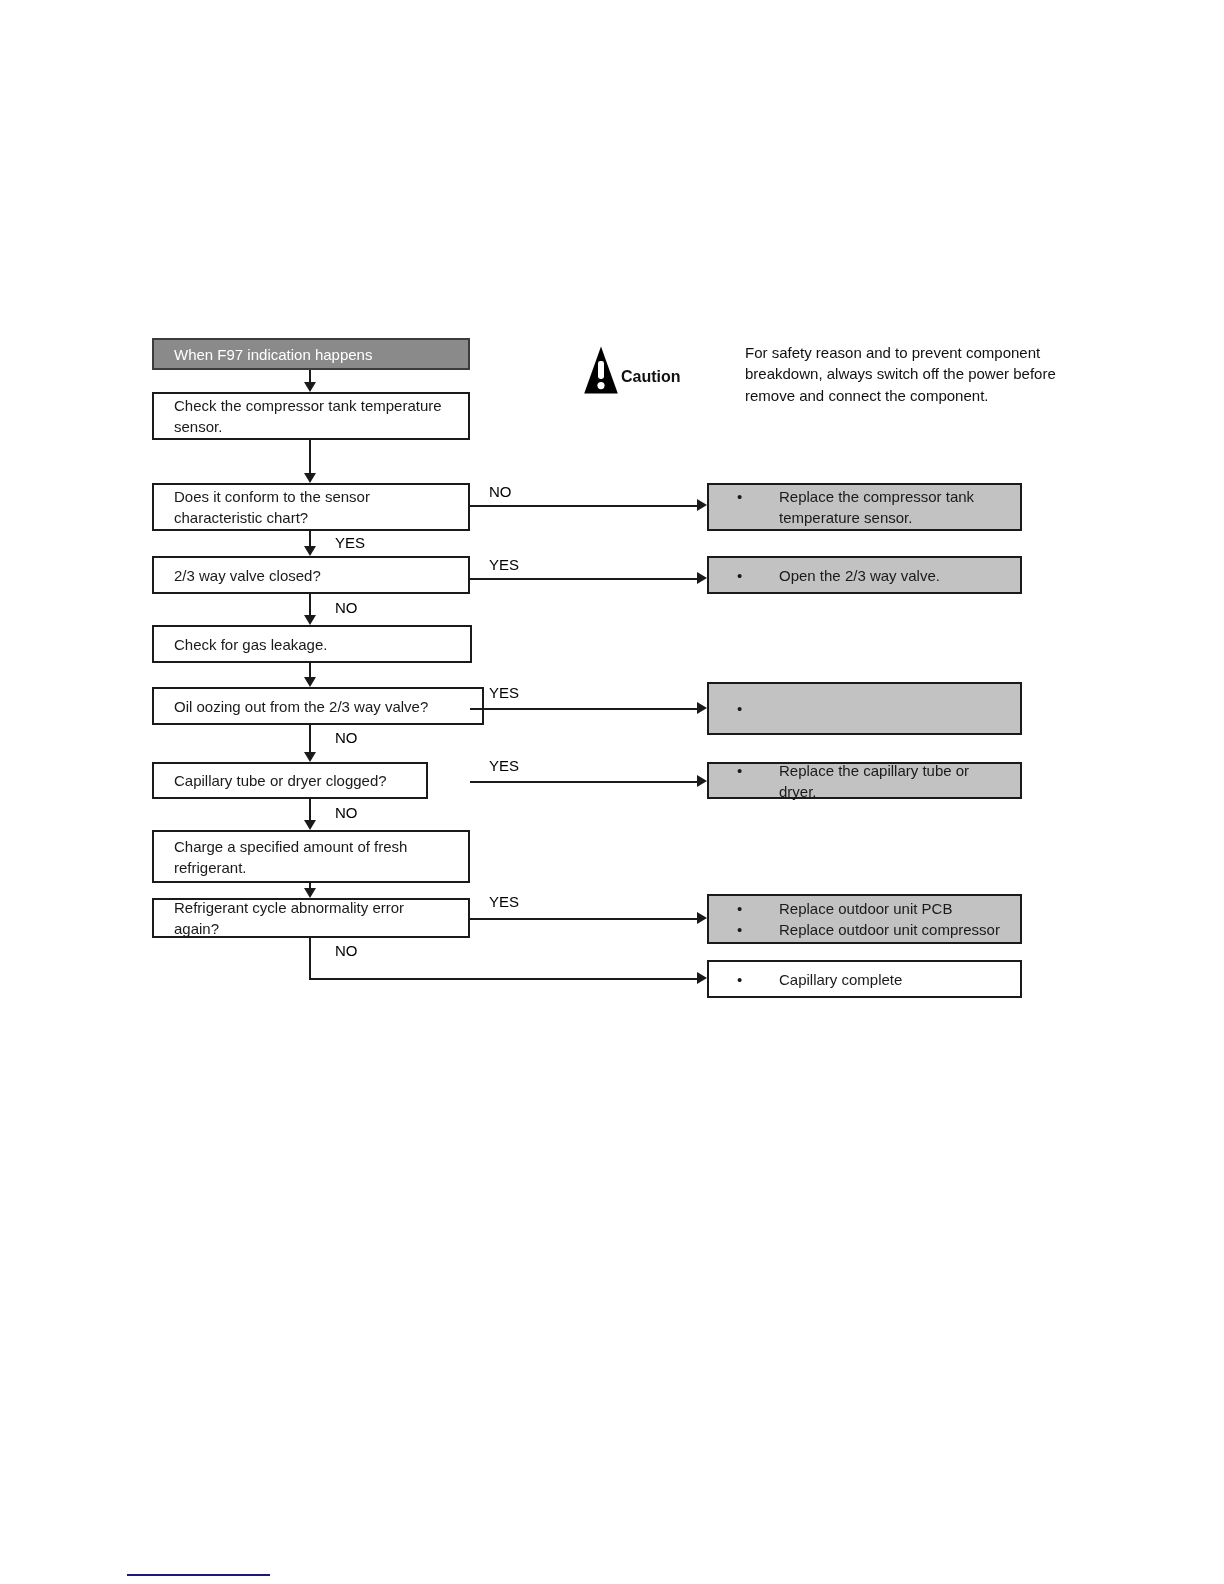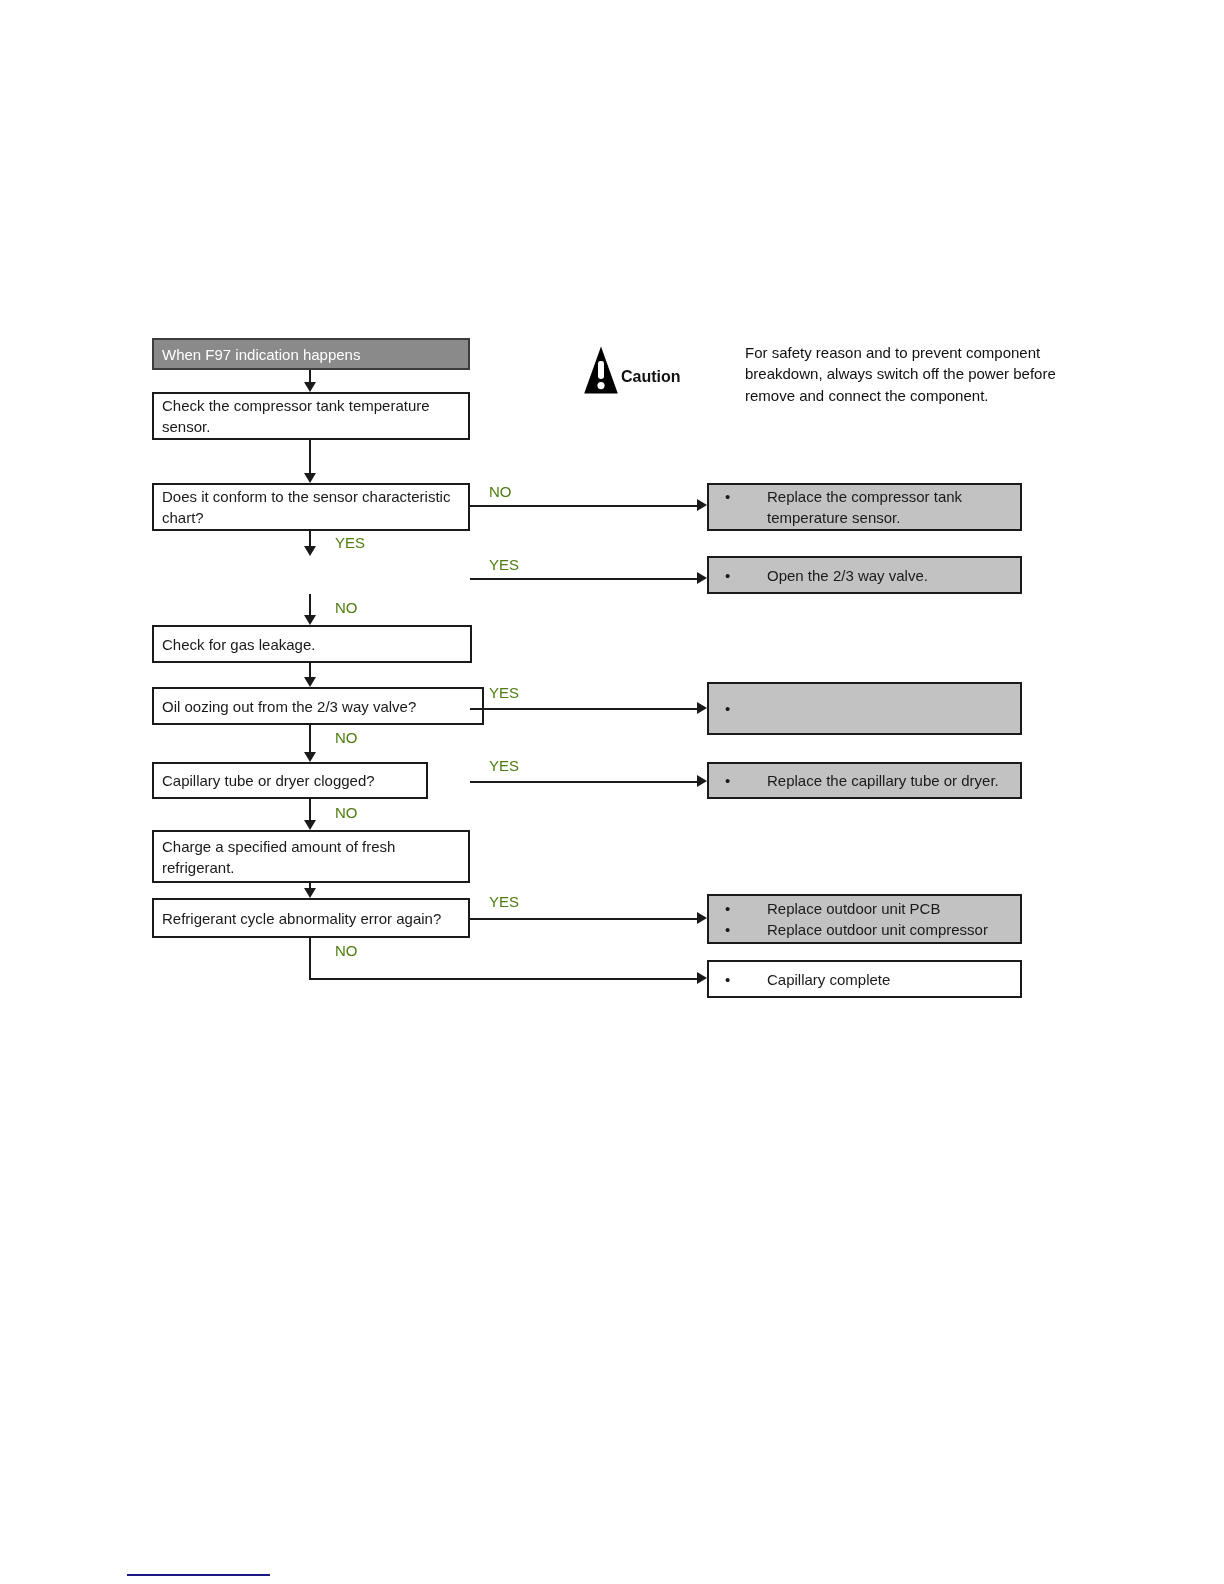"When F97 indication happens" .node { padding: 4px 8px -> 4px 20px }
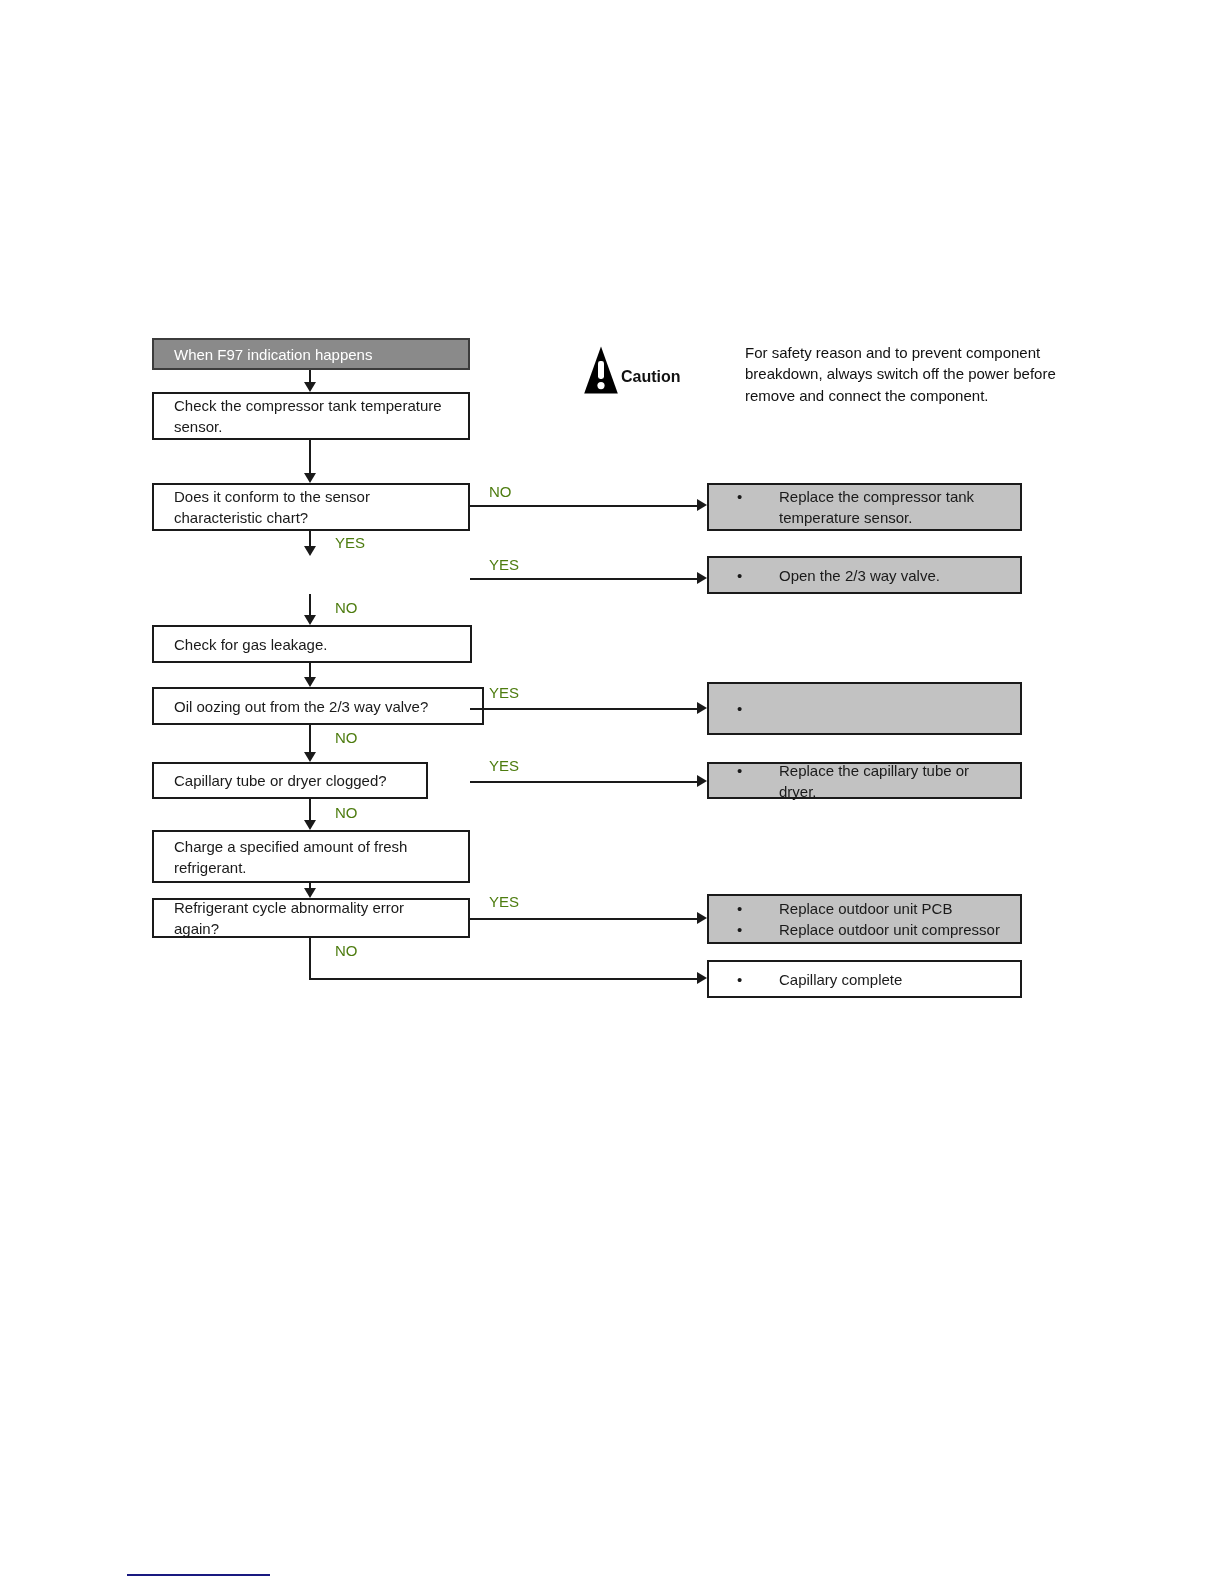"NO" .branch-label { color: #4d7c0f -> #000000 }
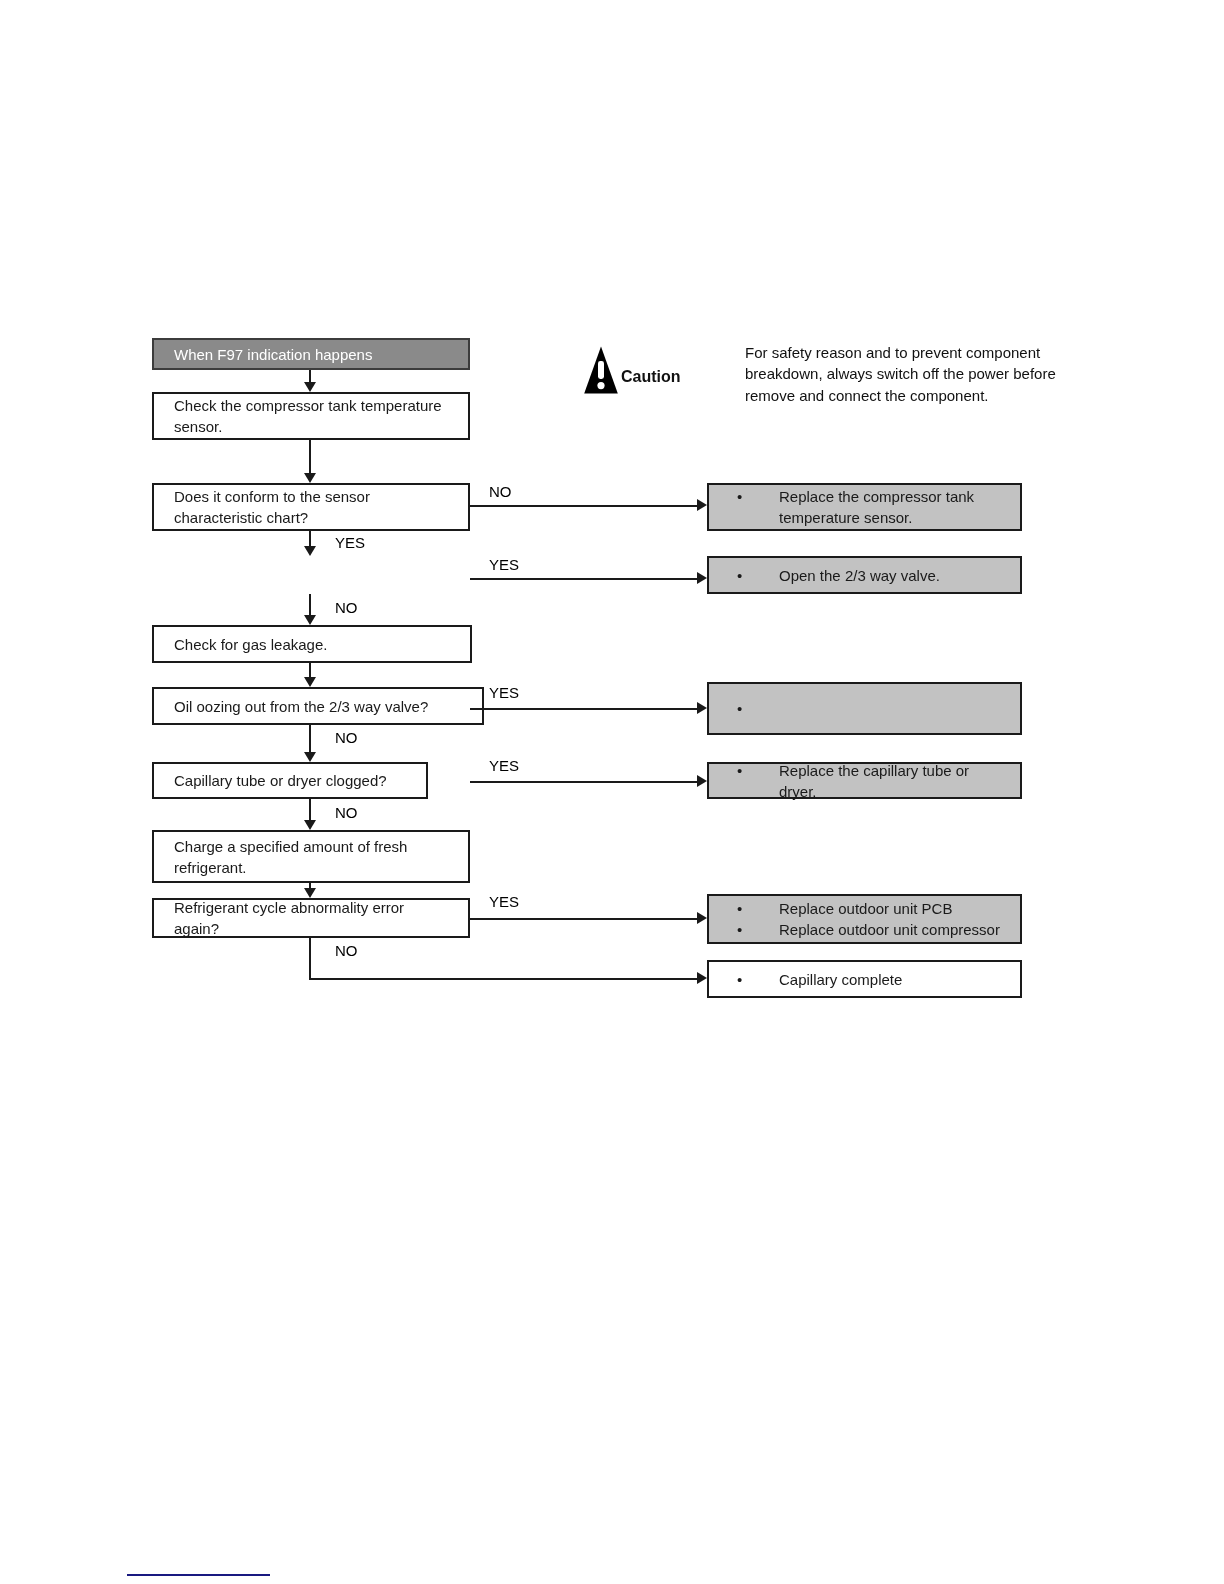"2/3 way valve closed?" div.node { html: none -> <div> <span>2/3 way valve closed?</span> </div> }
